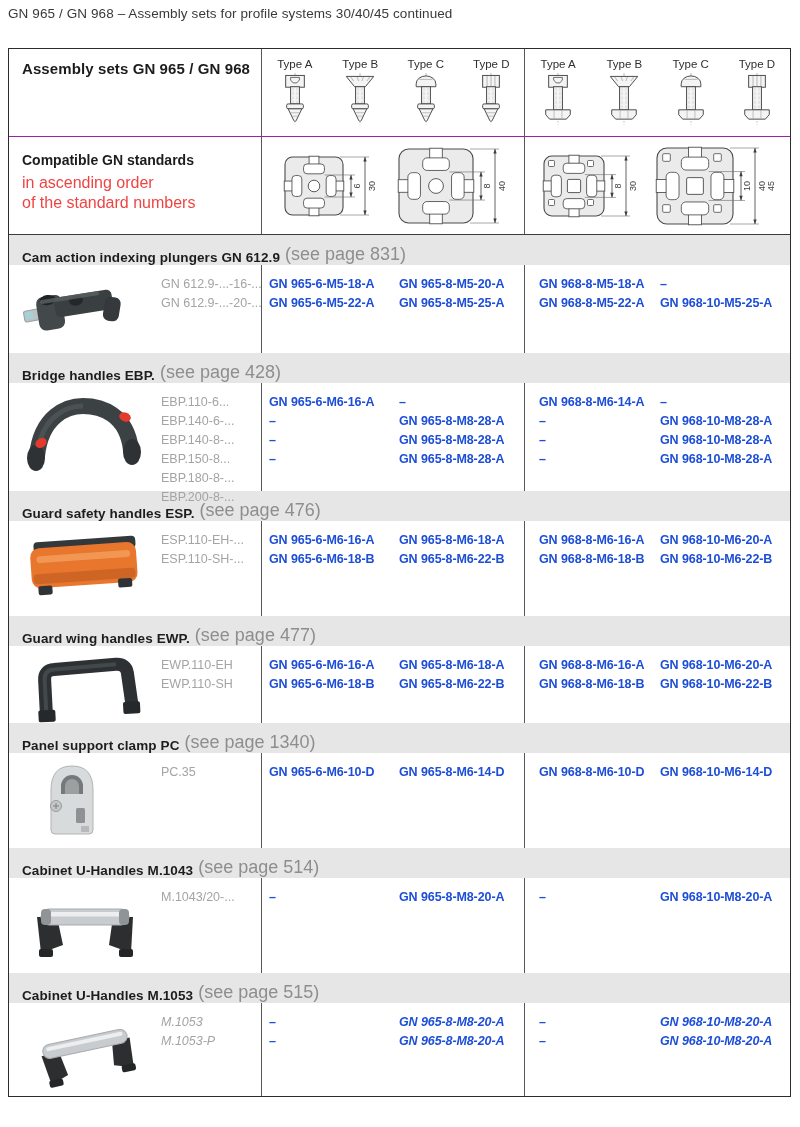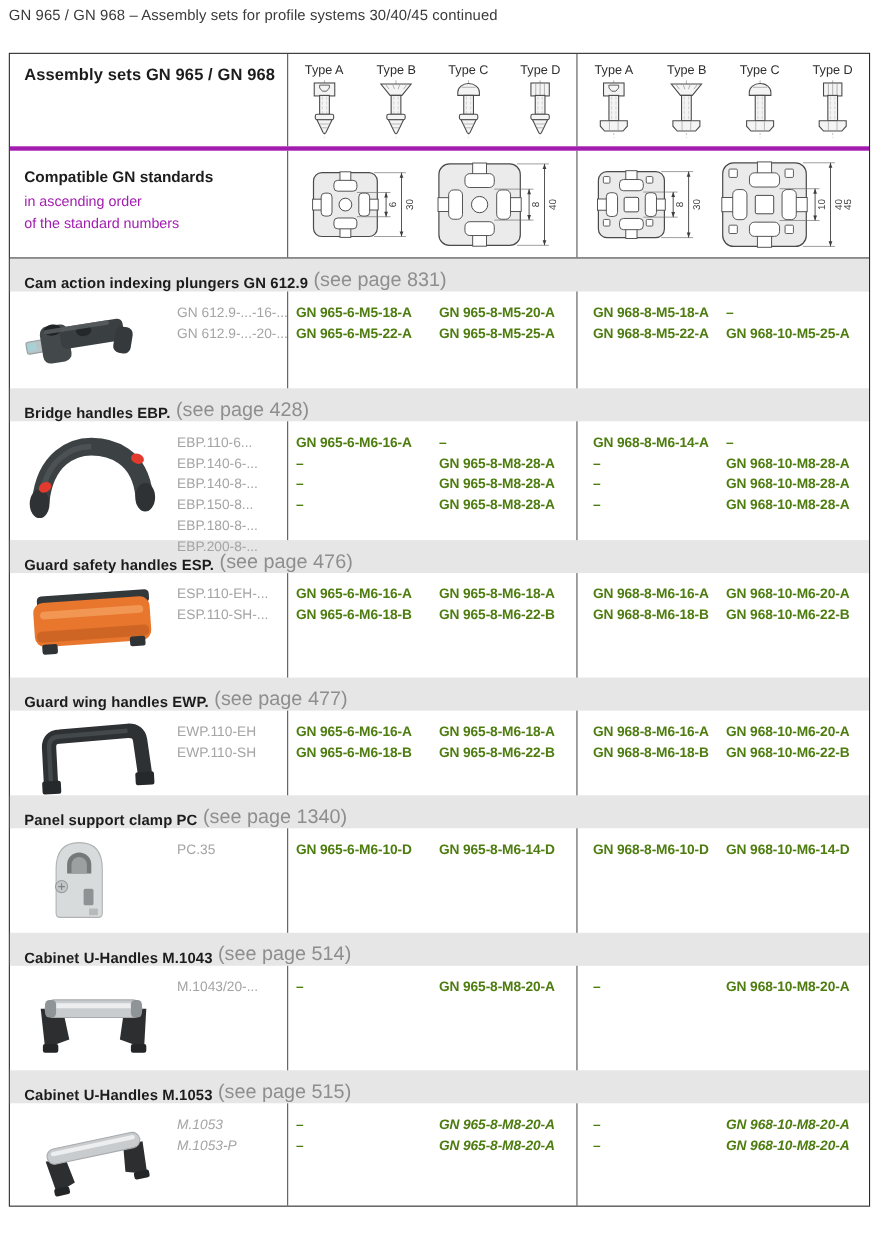"Assembly sets GN 965 /" .header-row { border-bottom: 4px solid #a21caf -> 1px solid #a21caf }
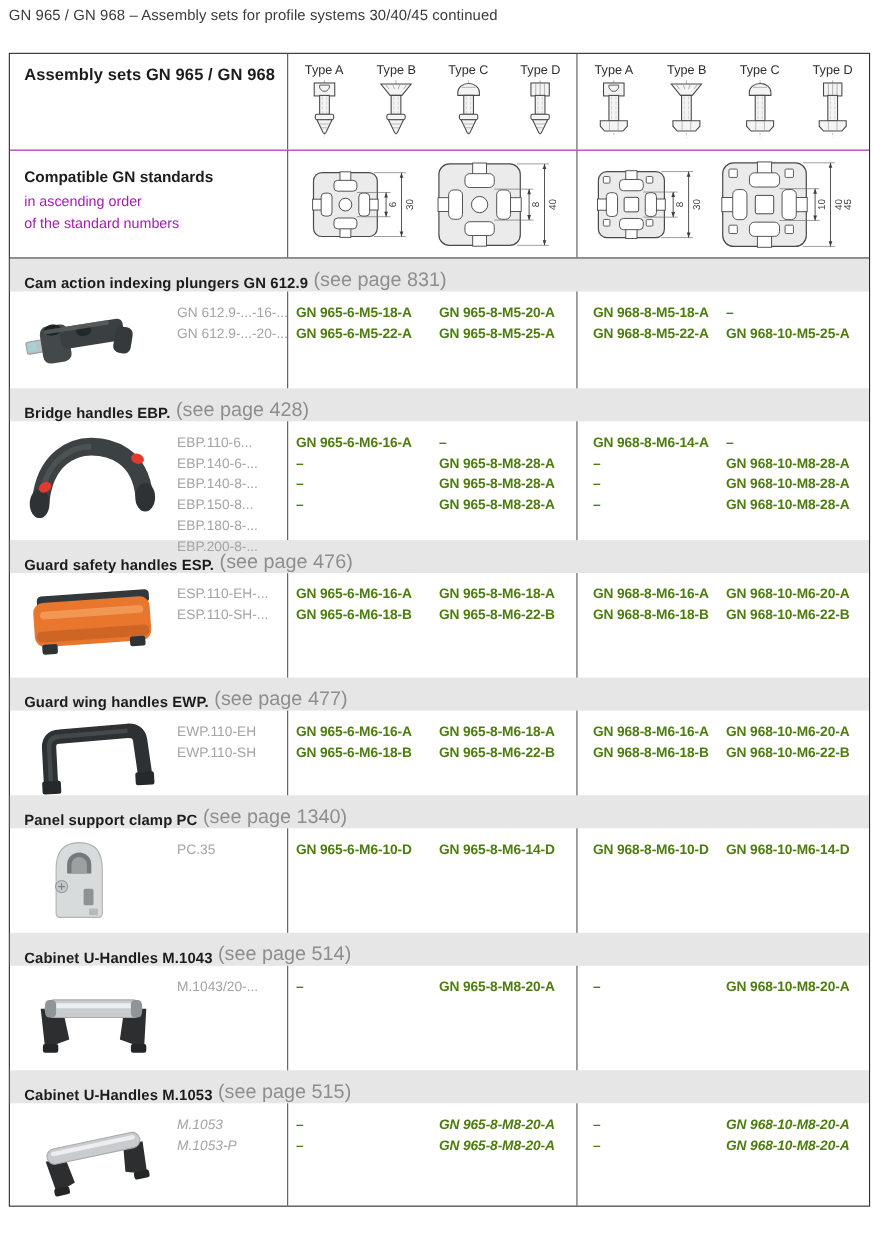"in ascending order" .compat-sub { color: #a21caf -> #ef4444; font-size: 13px -> 16px }
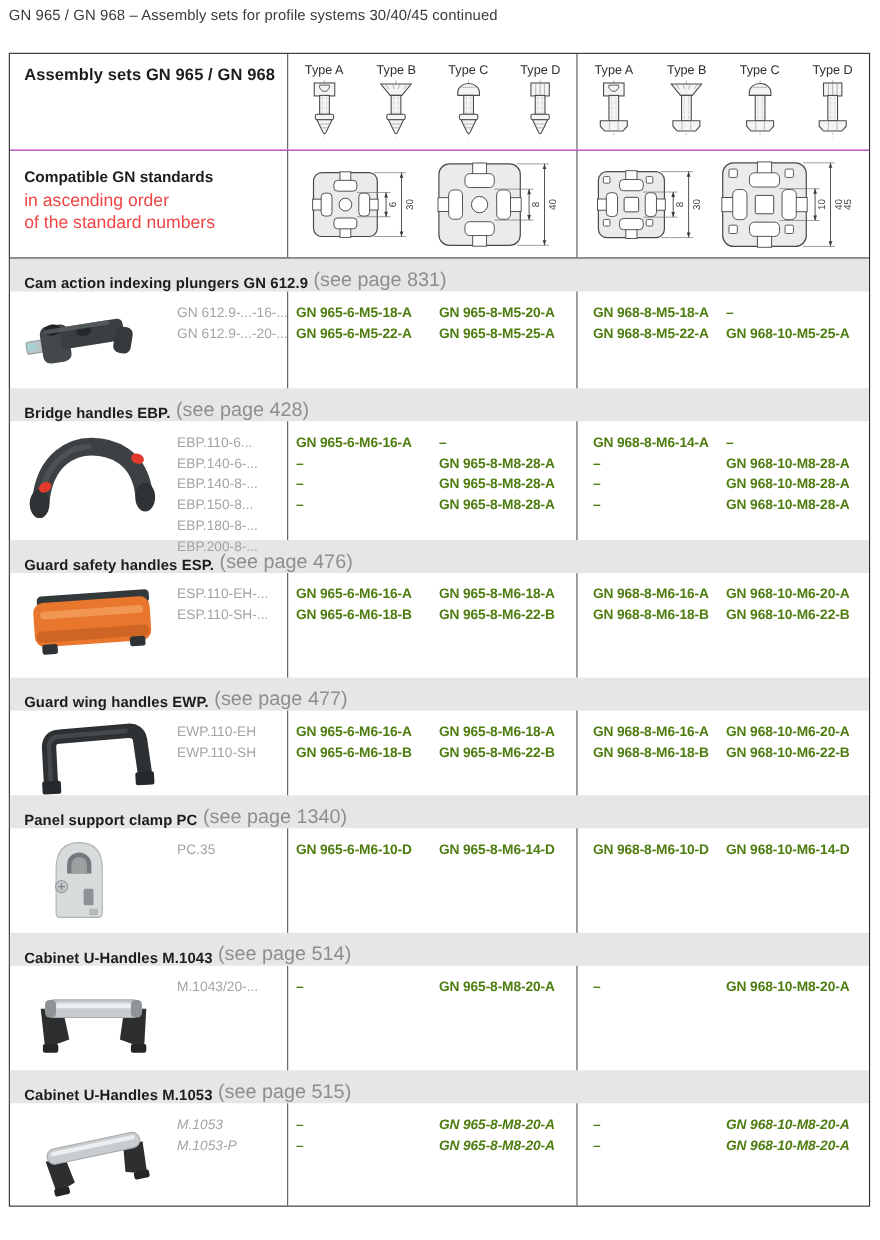"GN 965-6-M5-18-A" .dcol div { color: #4d7c0f -> #1d4ed8 }
